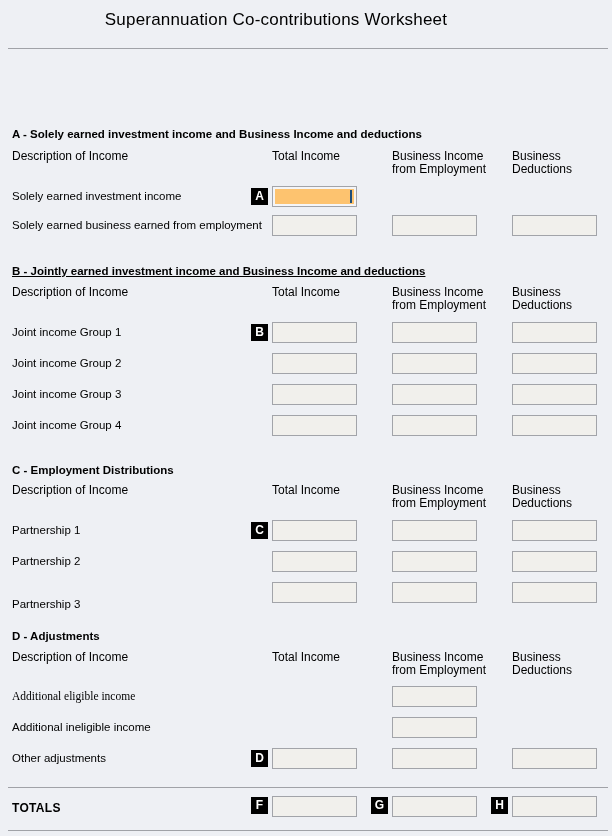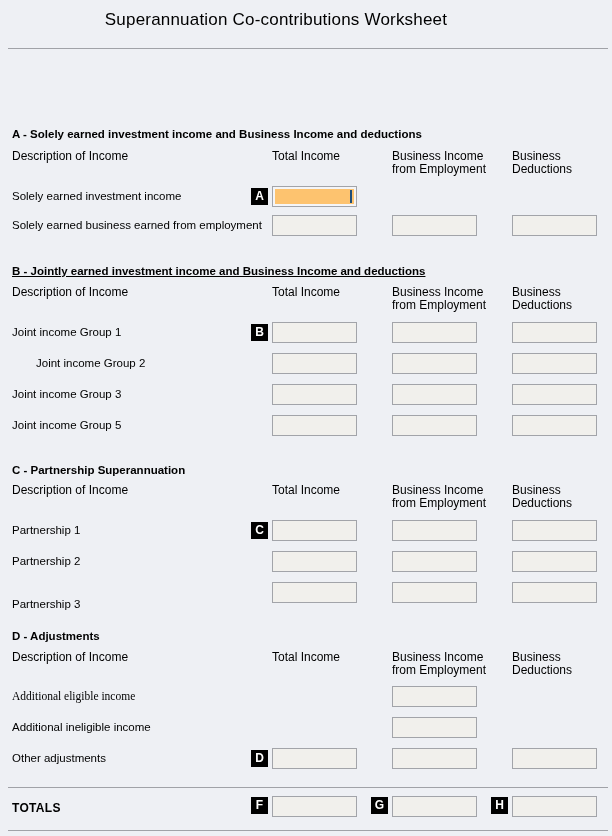"Joint income Group 2" div.row-label { margin-left: 24px -> none }
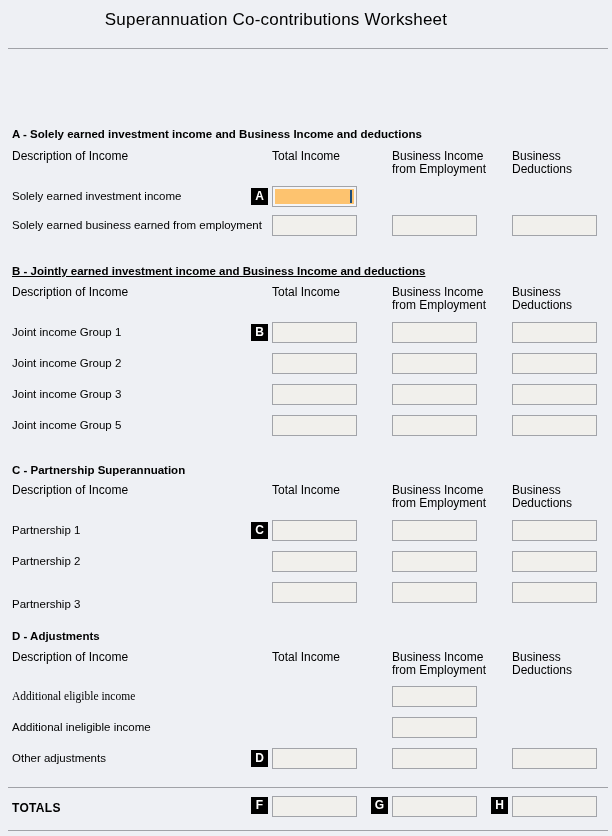"Joint income Group 5" div.row-label { text: 5 -> 4 }
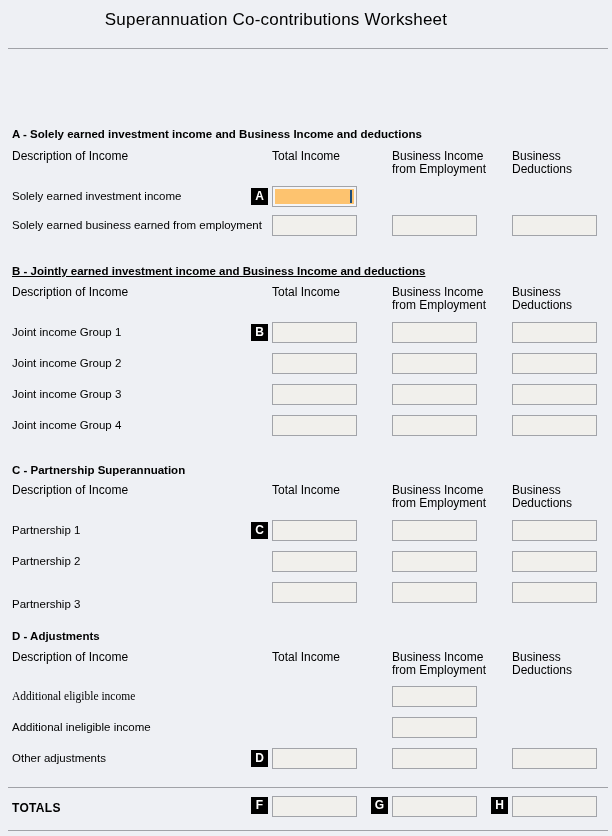"C - Partnership Superannuation" div.sec-heading { text: Partnership Superannuation -> Employment Distributions }
